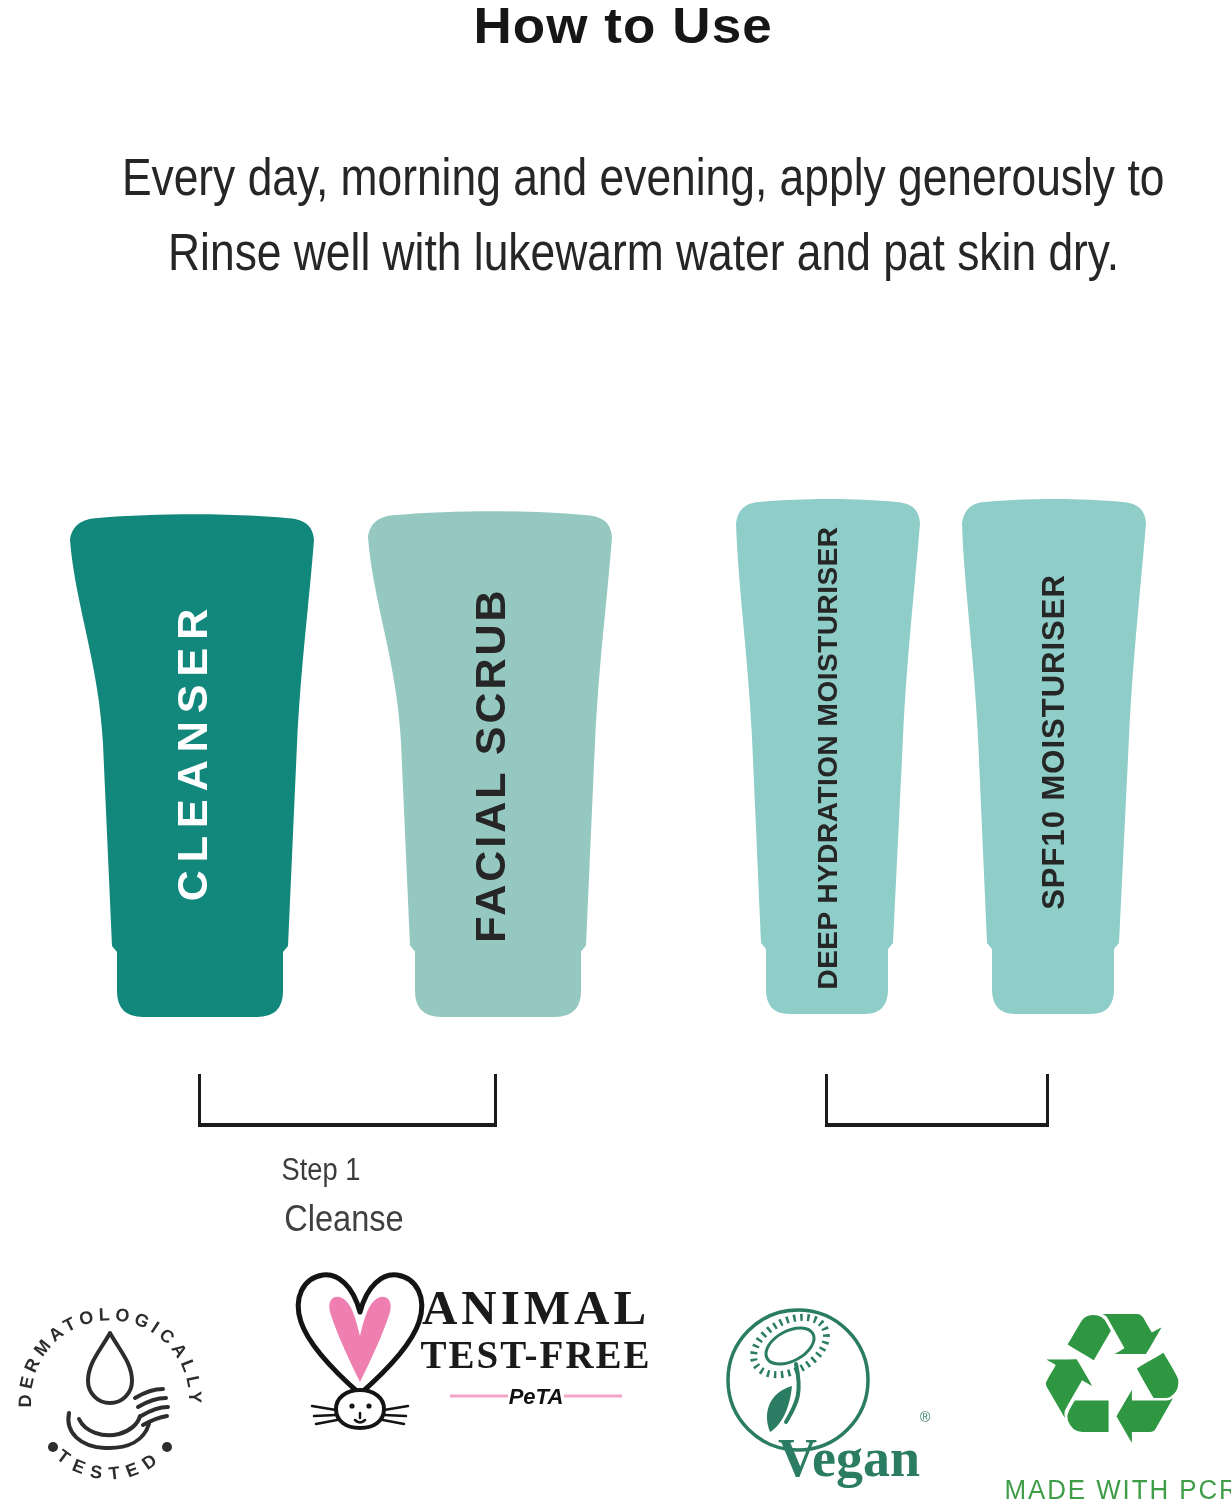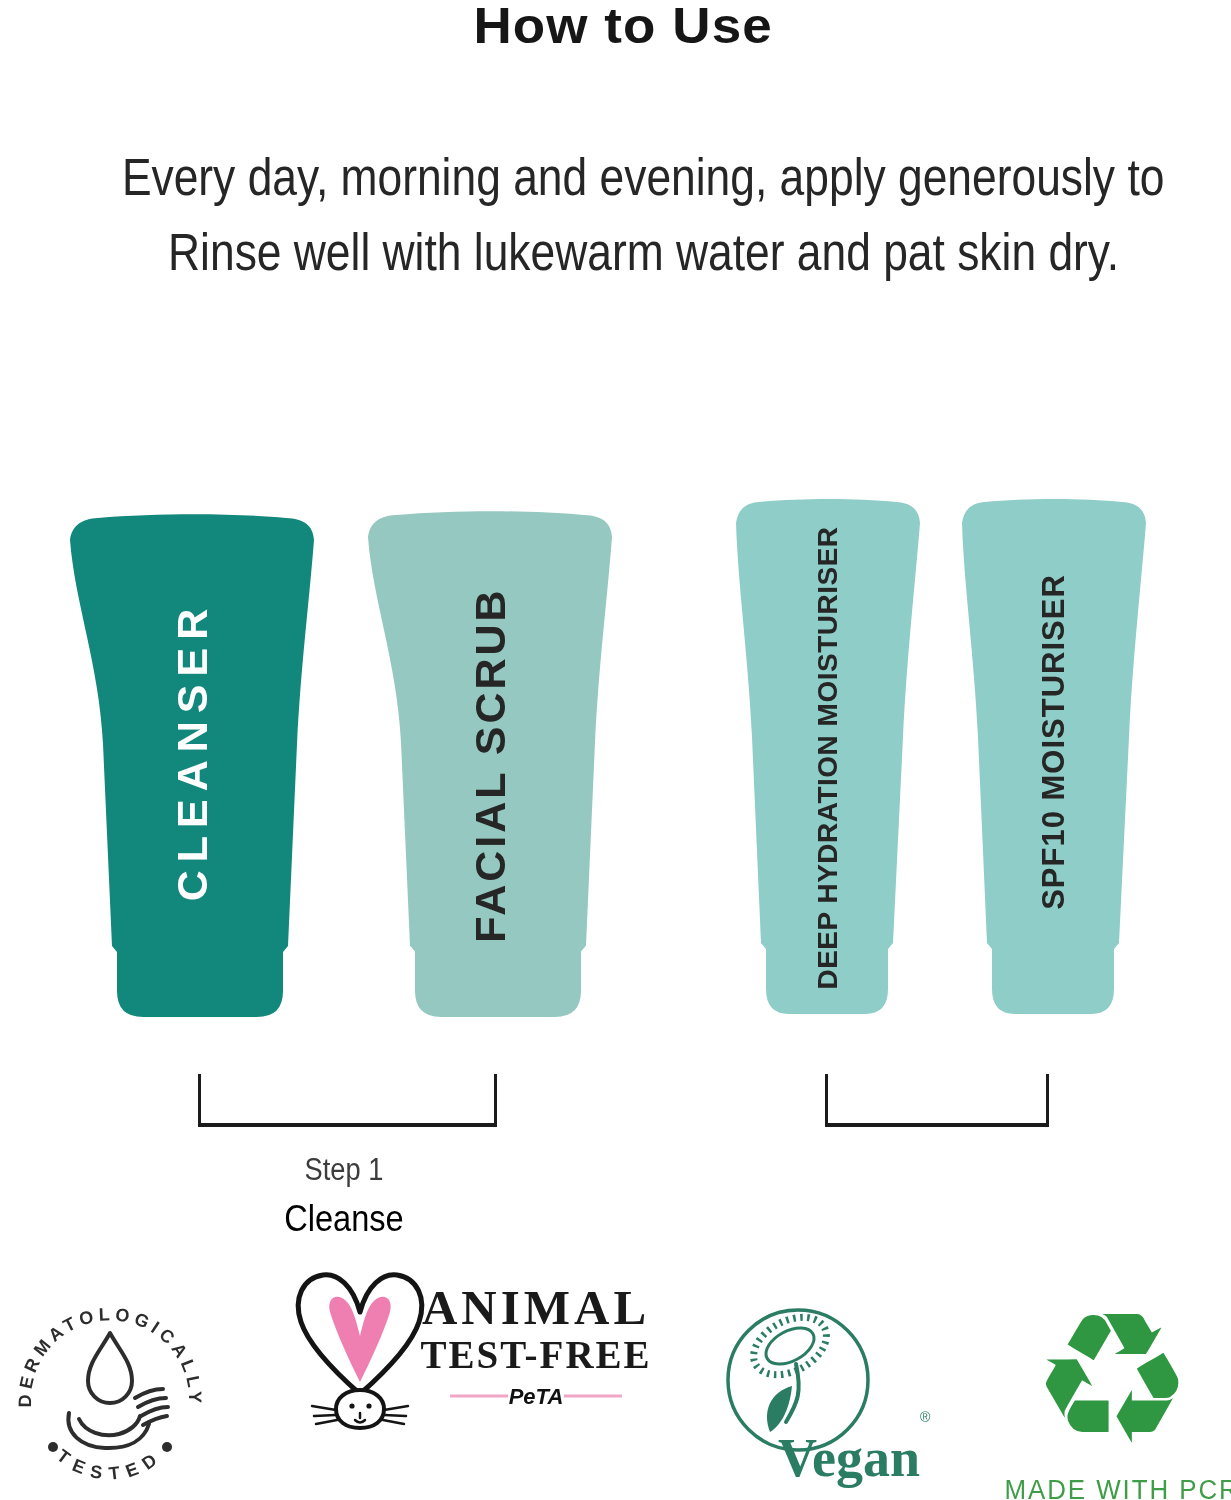"Step 1" .step-block { text-align: center -> none }
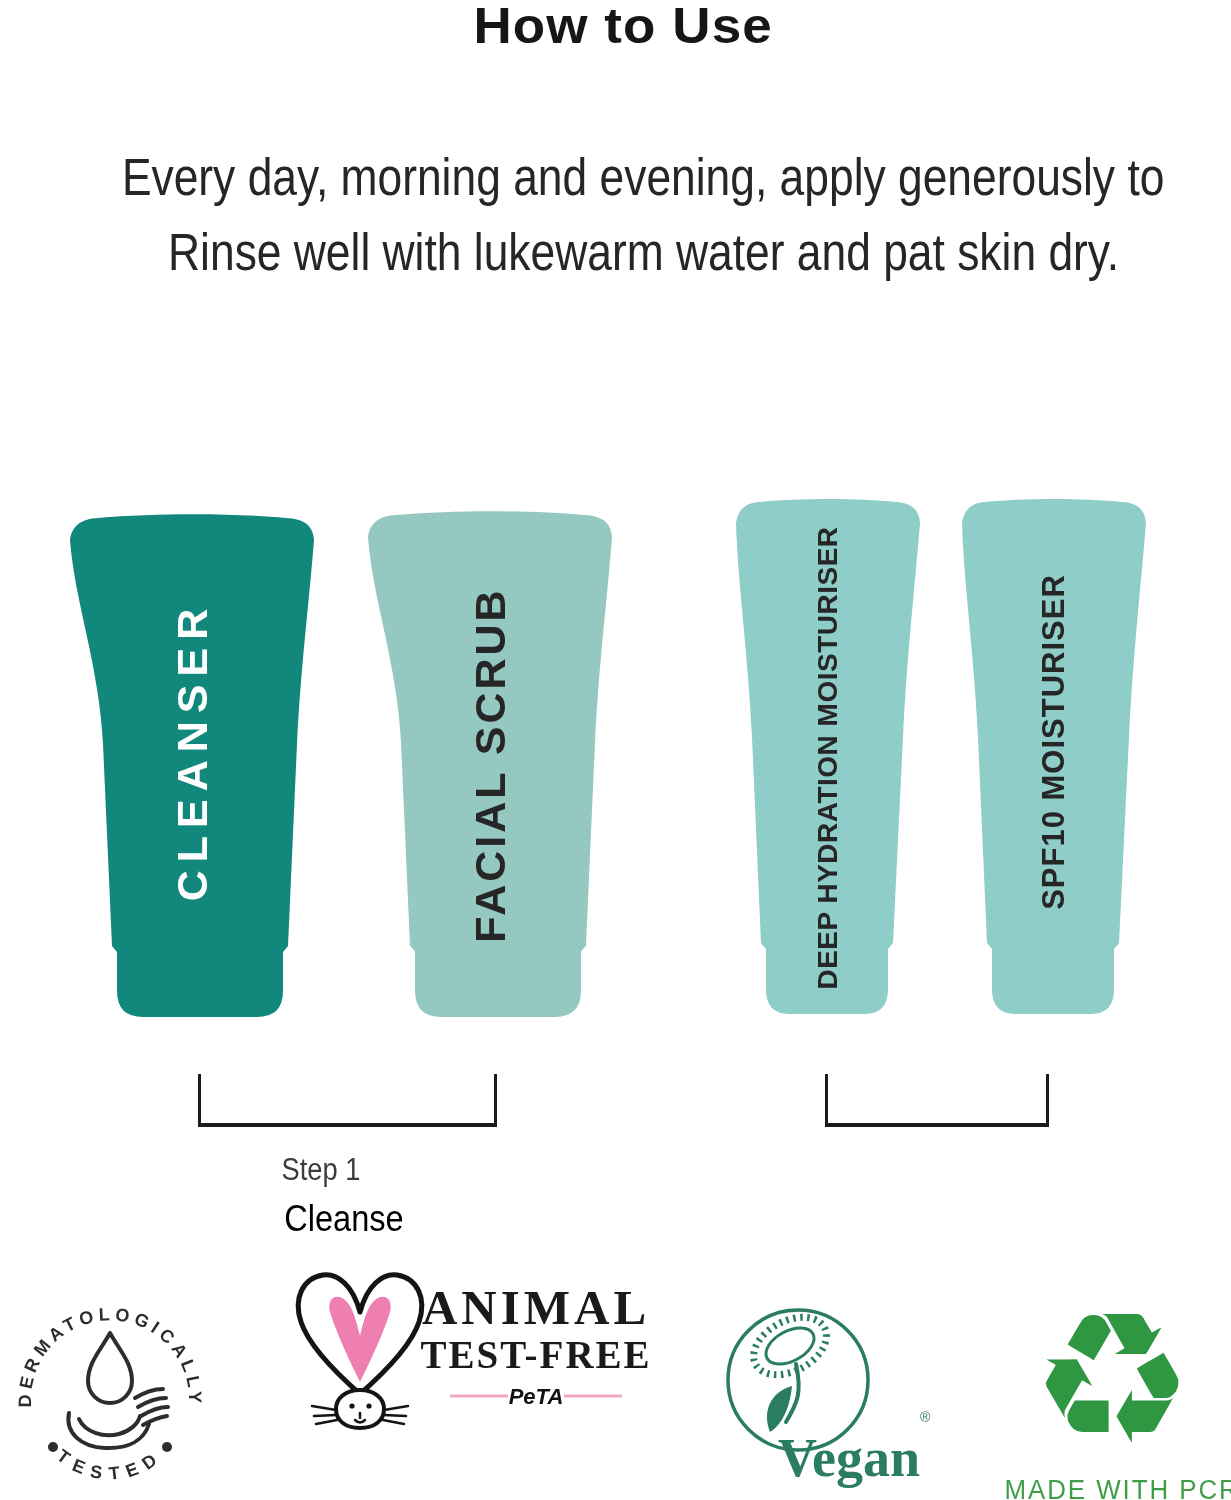"Cleanse" .step-name { color: #000000 -> #404040 }
